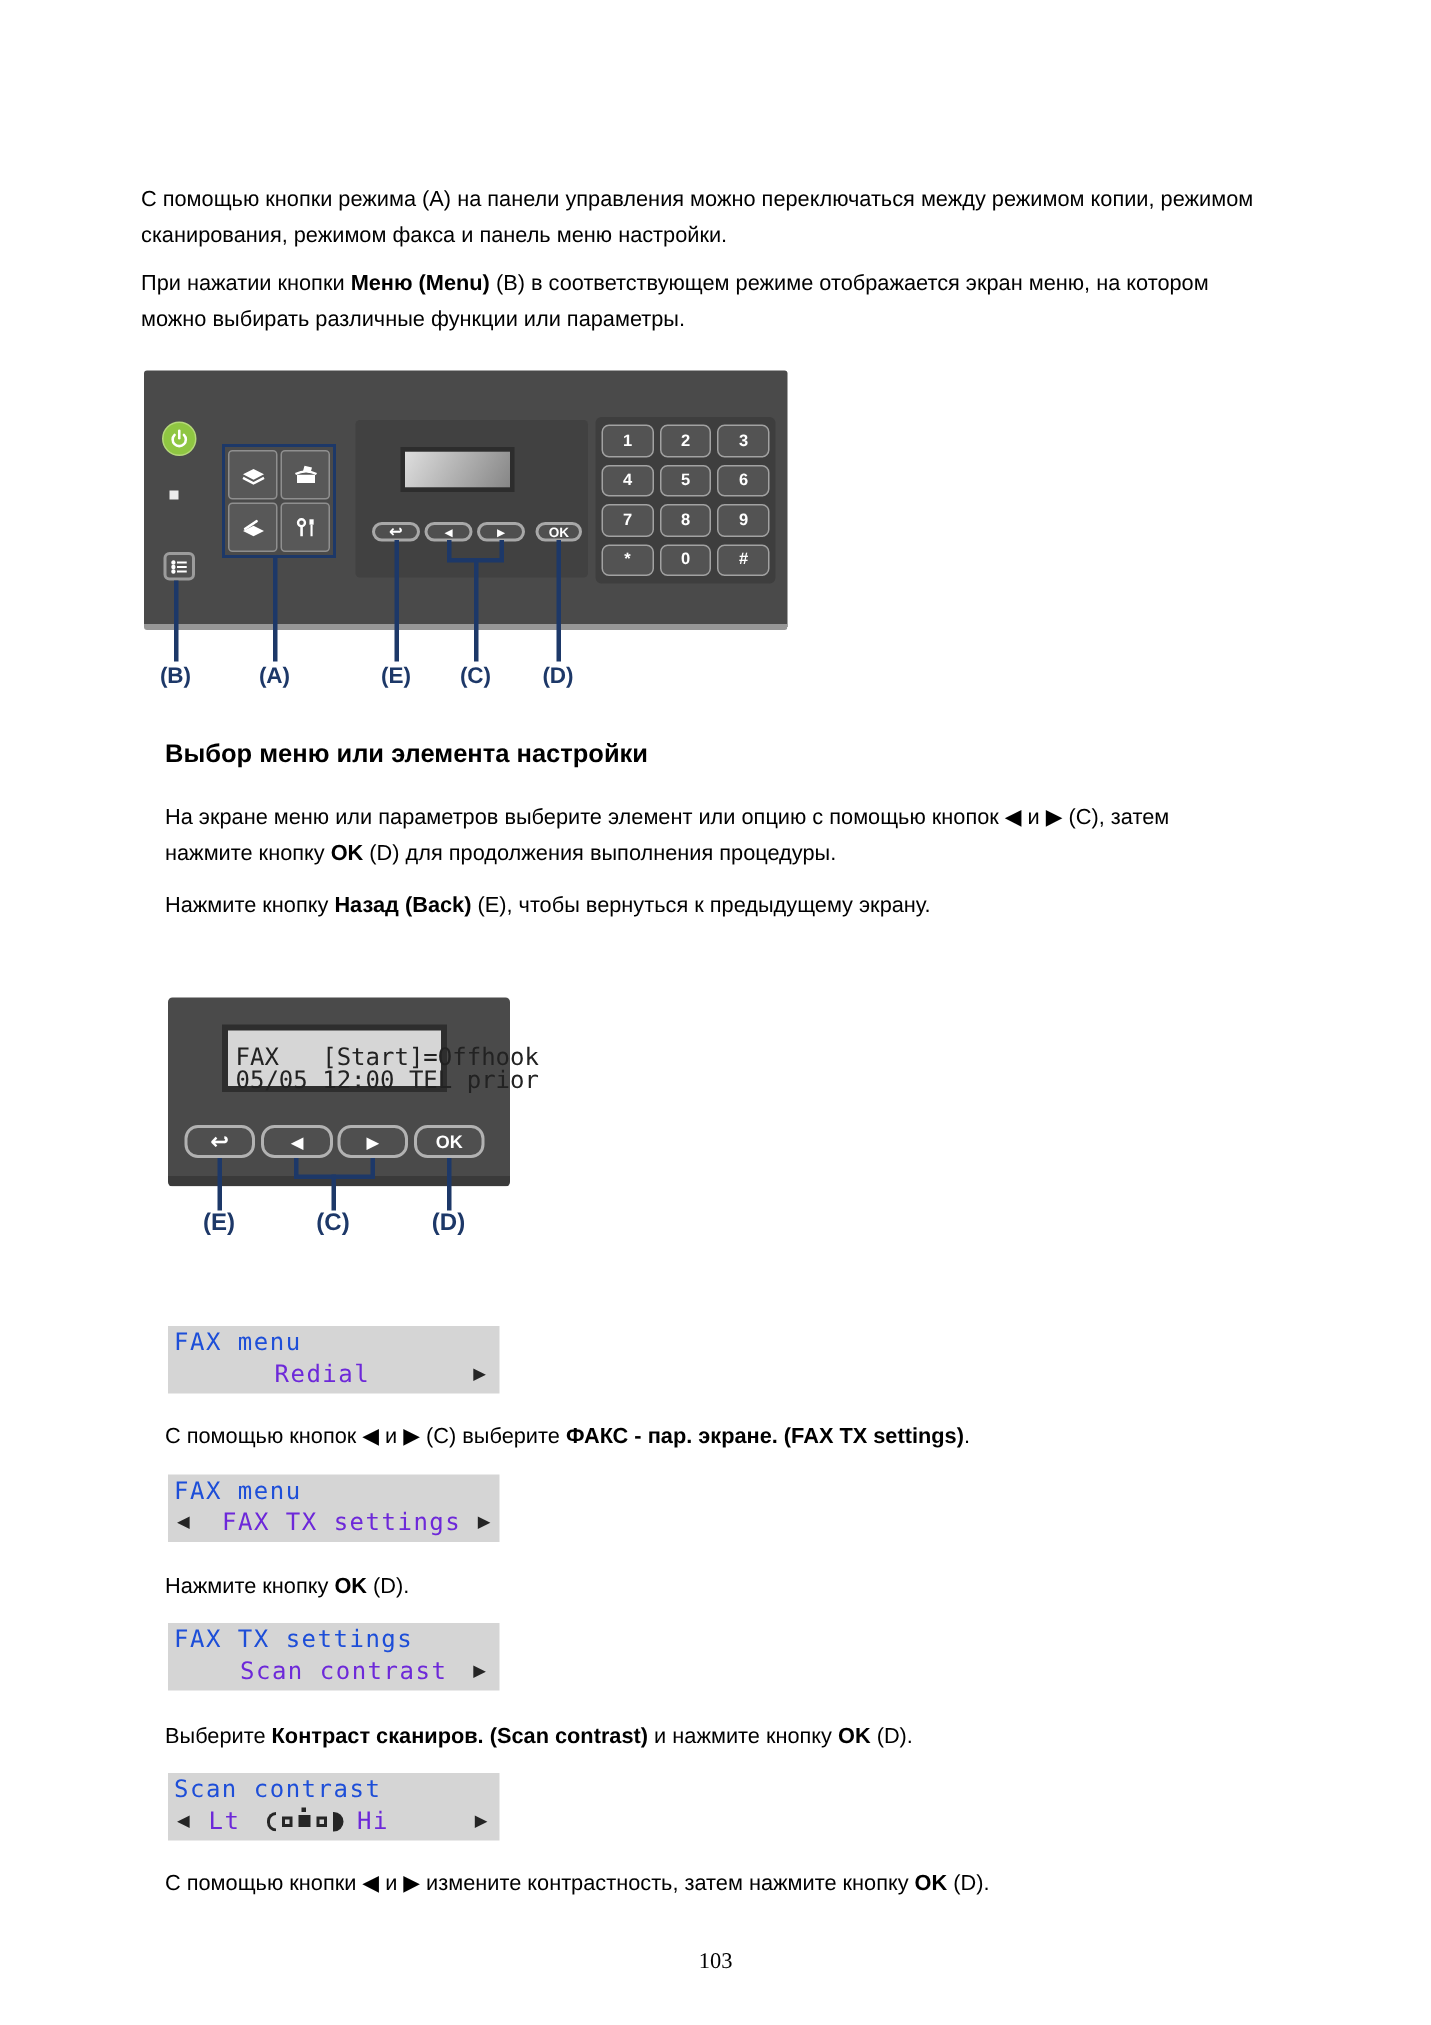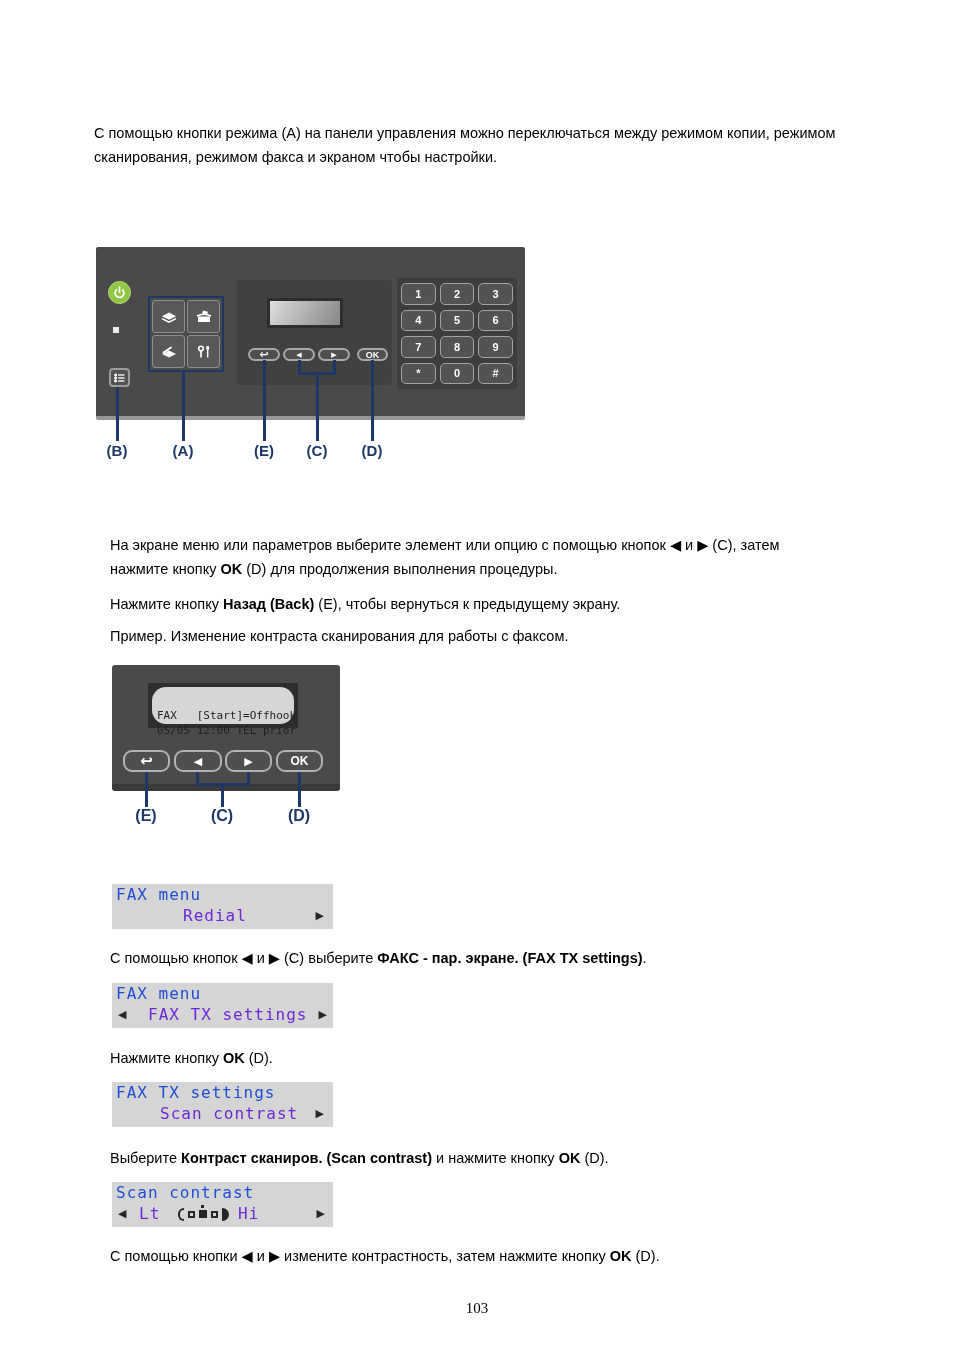"С помощью кнопки режима (A)" span { text: экраном чтобы -> панель меню }
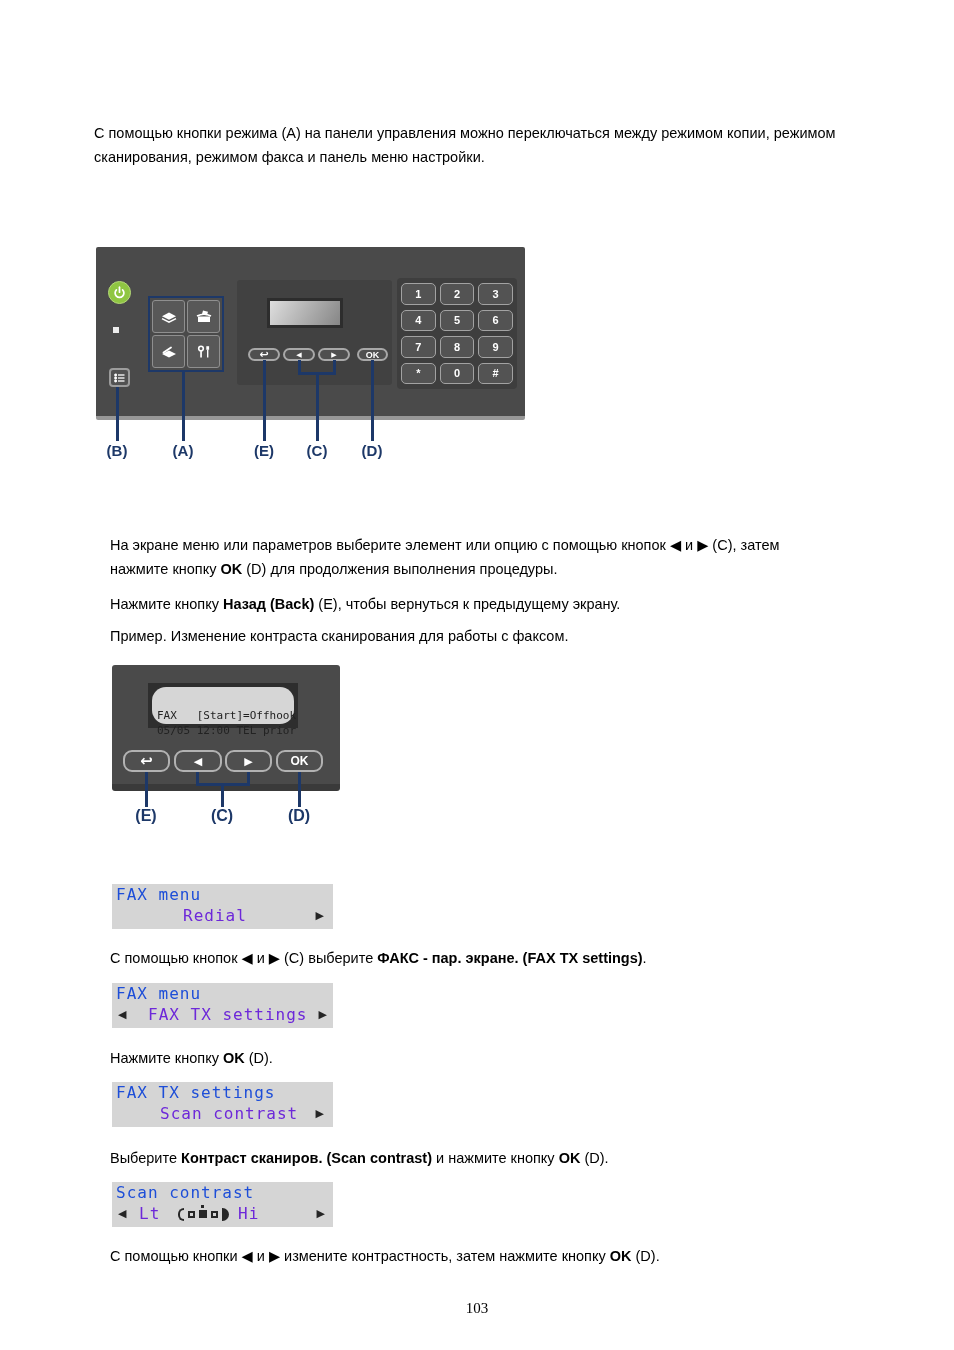"При нажатии кнопки Меню (Menu)" p.body { html: none -> <p> <span>При нажатии кнопки </span><b>Меню (Menu)</b><span> (B) в соответствующем режиме отображается экран меню, на котором можно выбирать различные функции или параметры.</span> </p> }
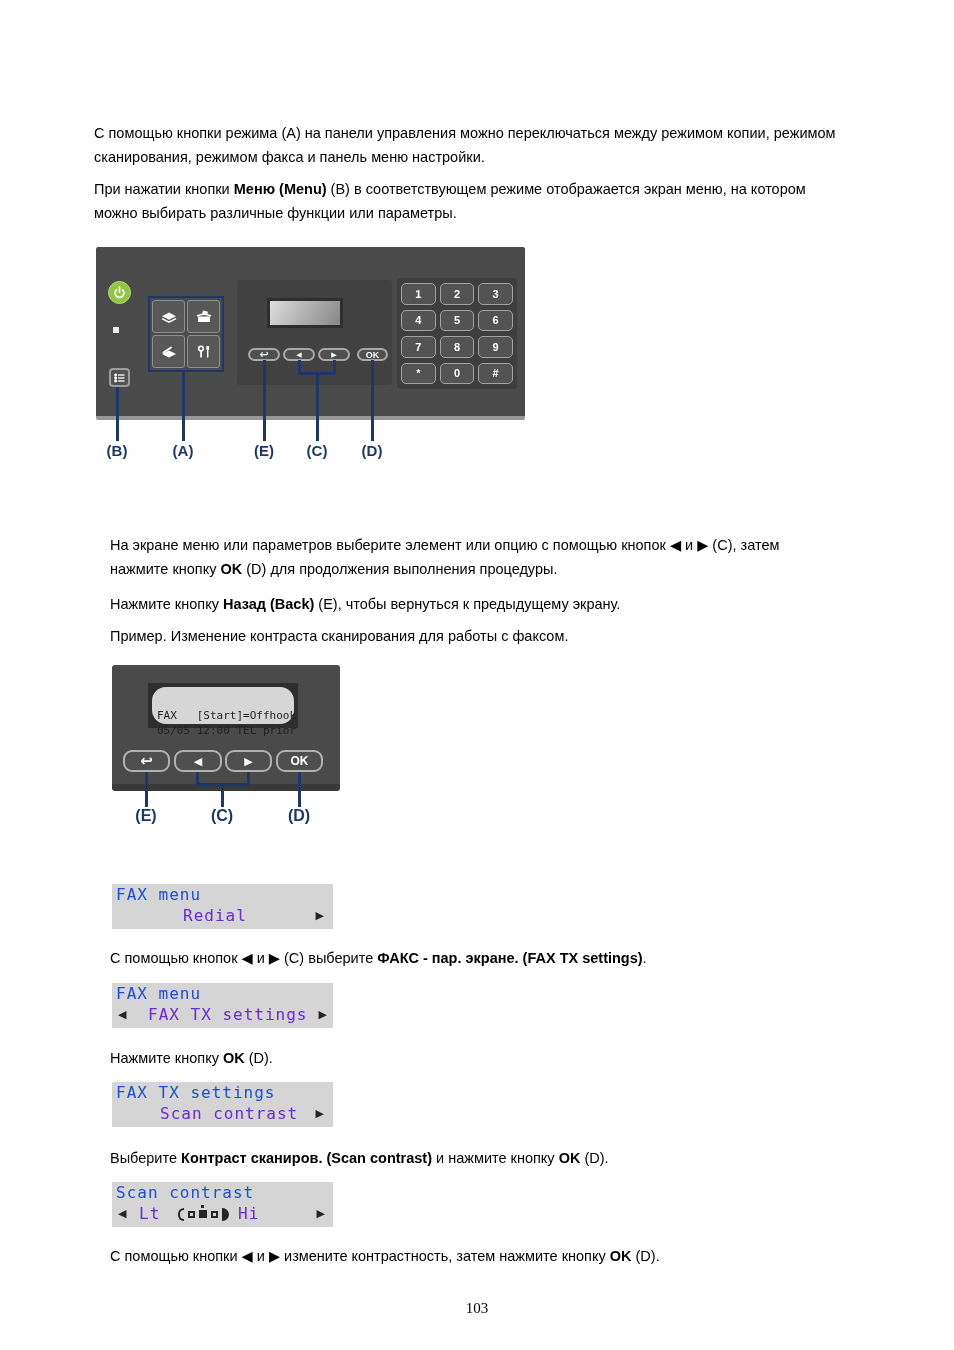"Выбор меню или элемента настройки" h2.subtitle { html: none -> <h2>Выбор меню или элемента настройки</h2> }
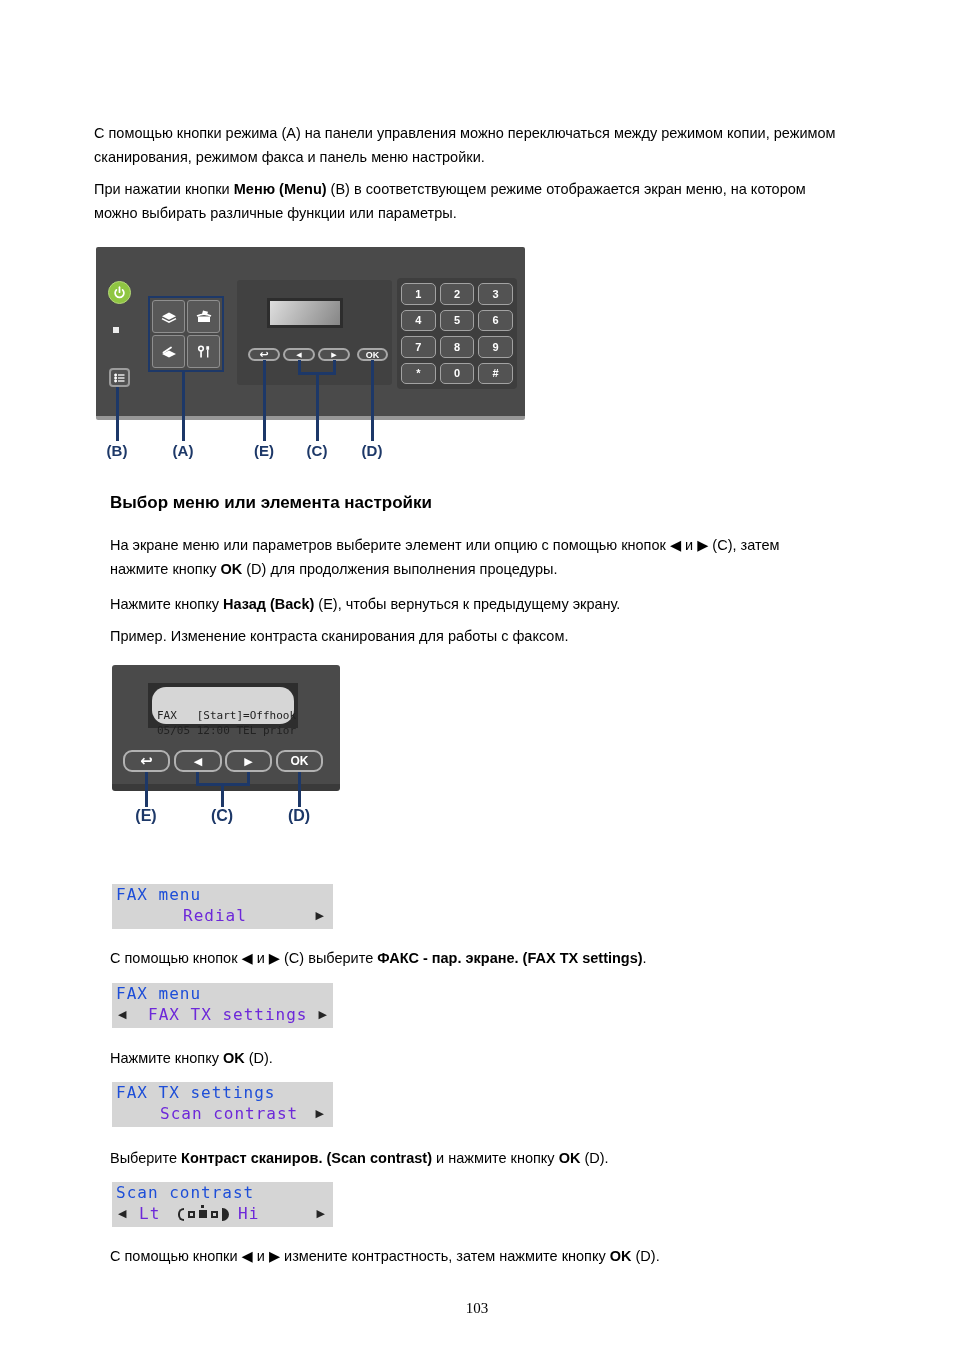"Пример. Изменение контраста сканирования" p.body { html: <p> <span>Пример. Изменение контраста сканирования для работы с факсом.</span> </p> -> none }
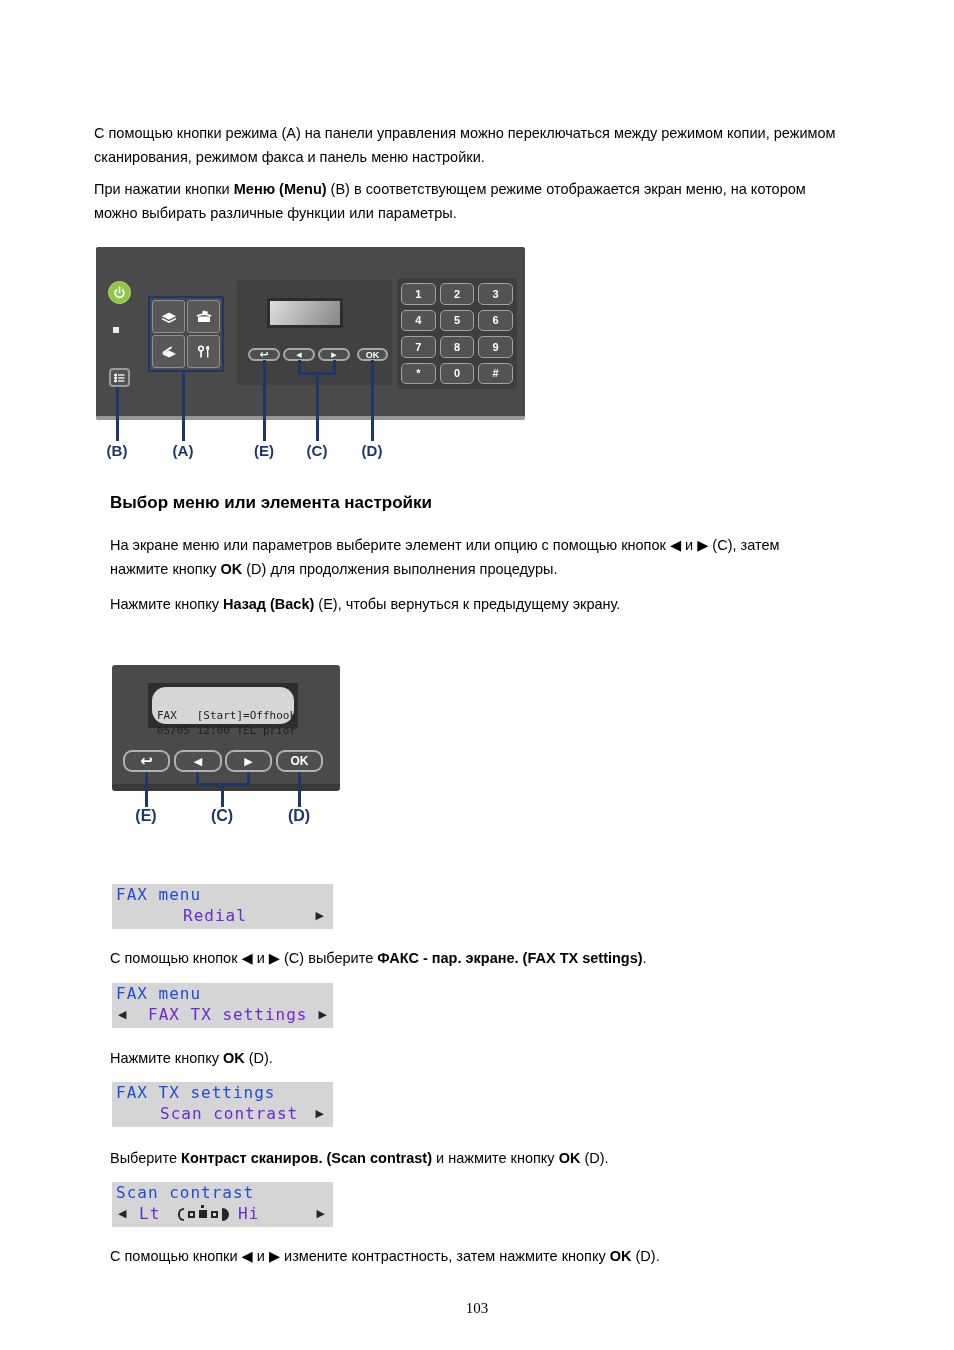"FAX [Start]=Offhook" .lcd-inner { border-radius: 14px -> none; font-size: 11px -> 16px; padding: 21px 0 0 5px -> 10px 0 0 5px }
